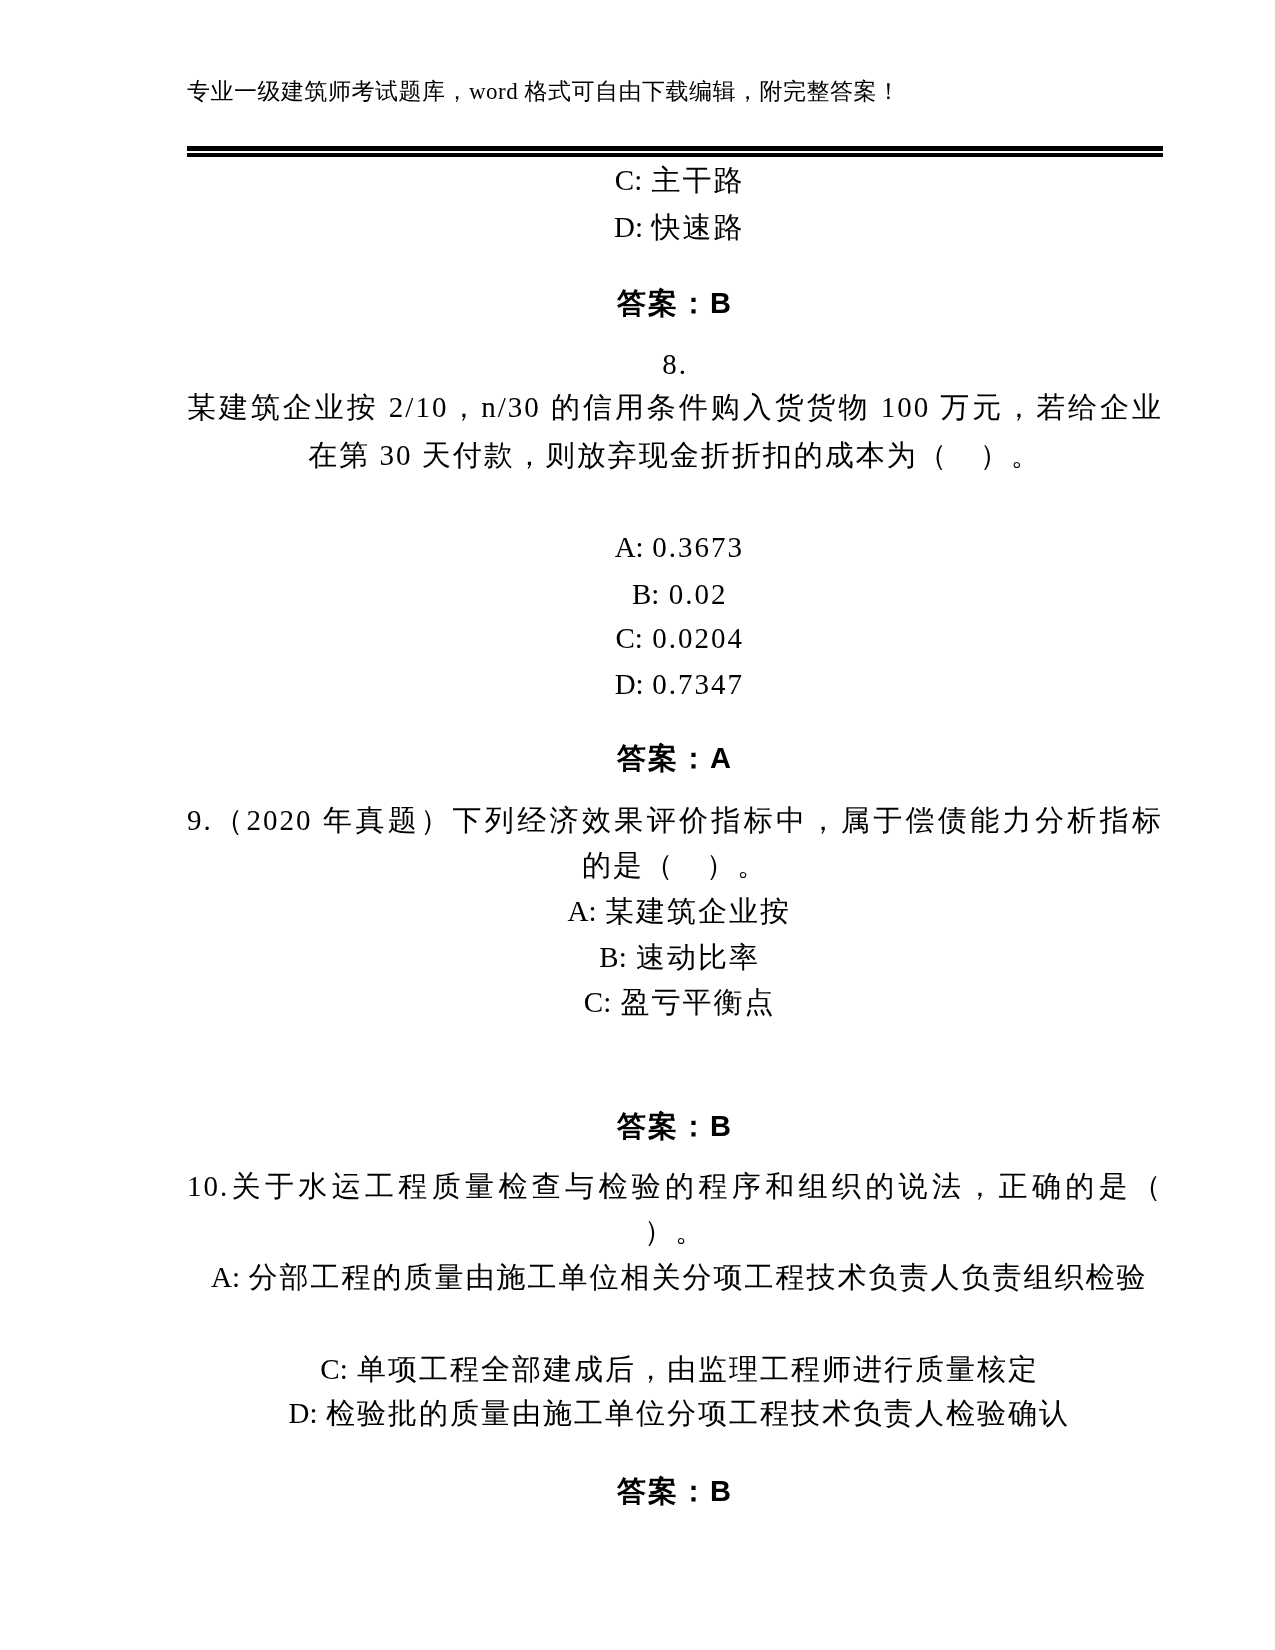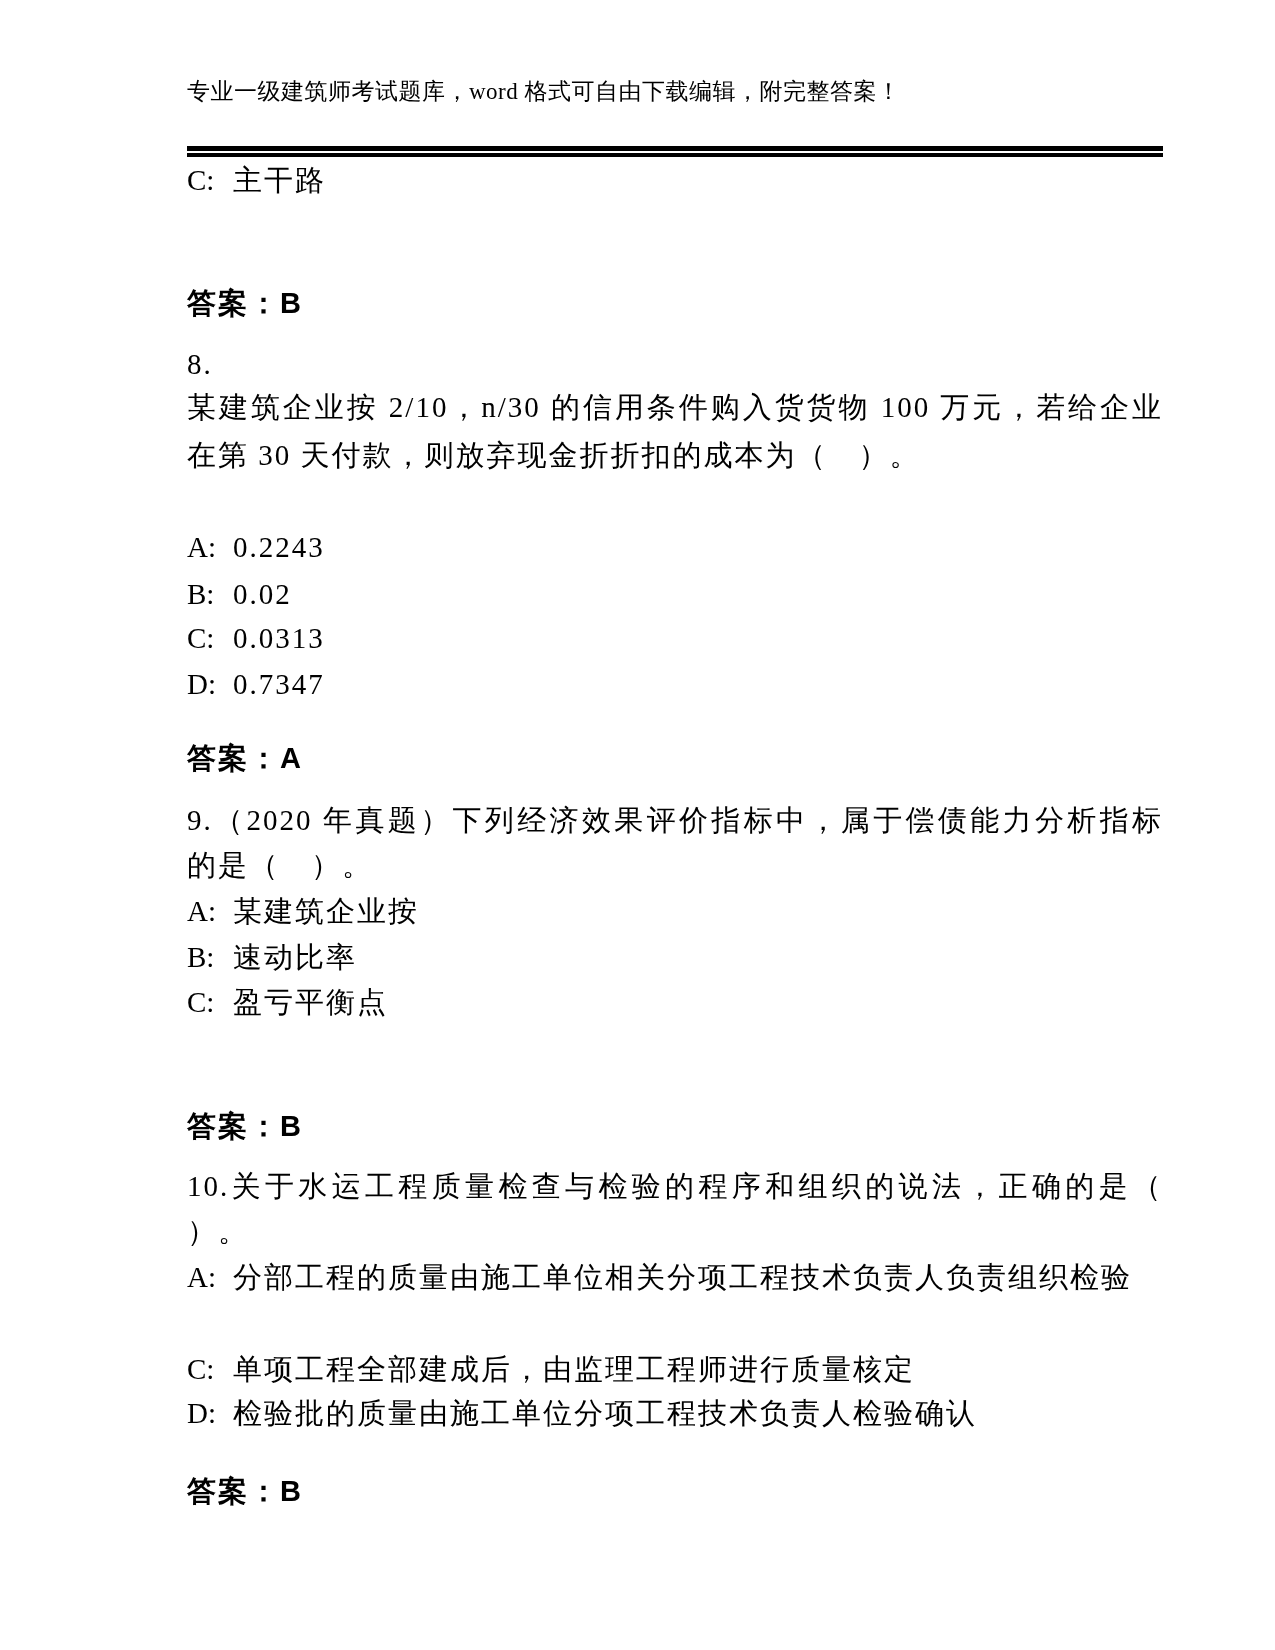"C: 主干路" .ln { text-align: none -> center }
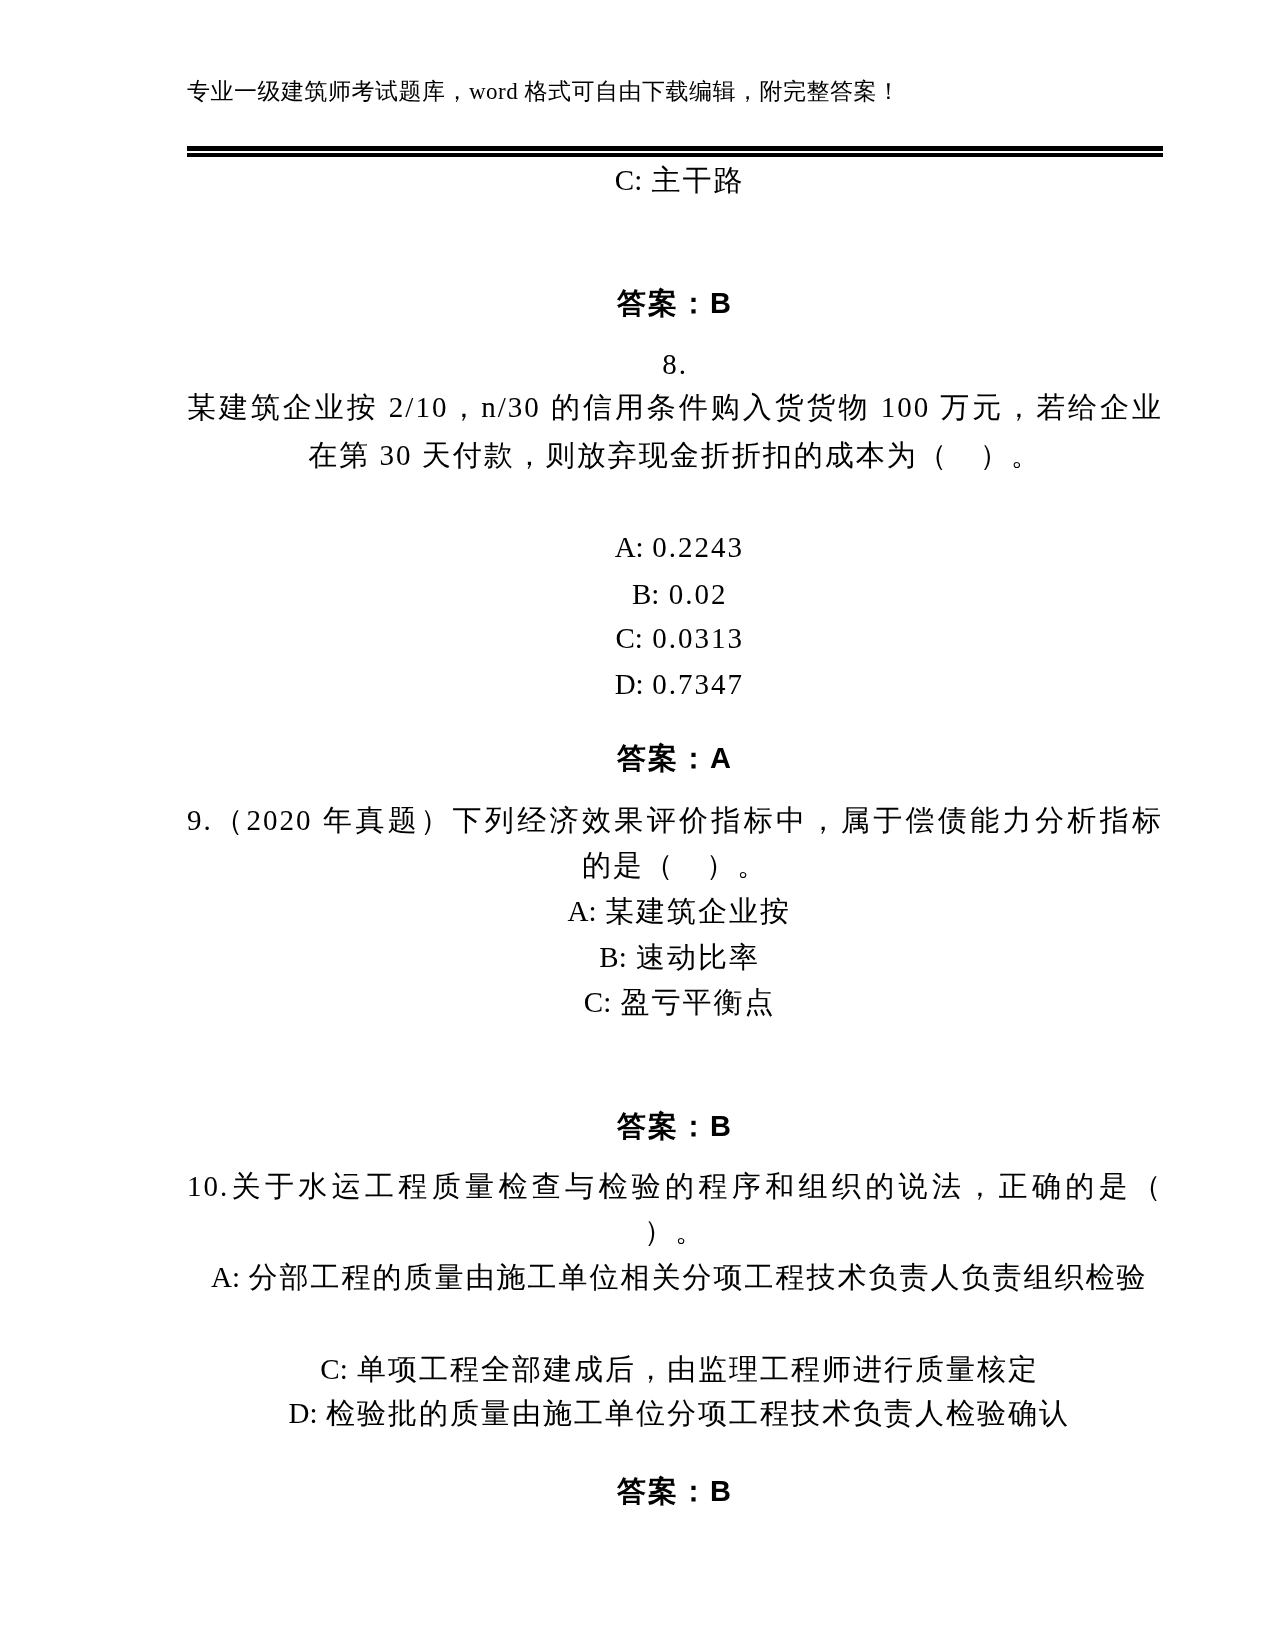"D: 快速路" div.ln { html: none -> <div><span>D:</span><span>快速路</span></div> }
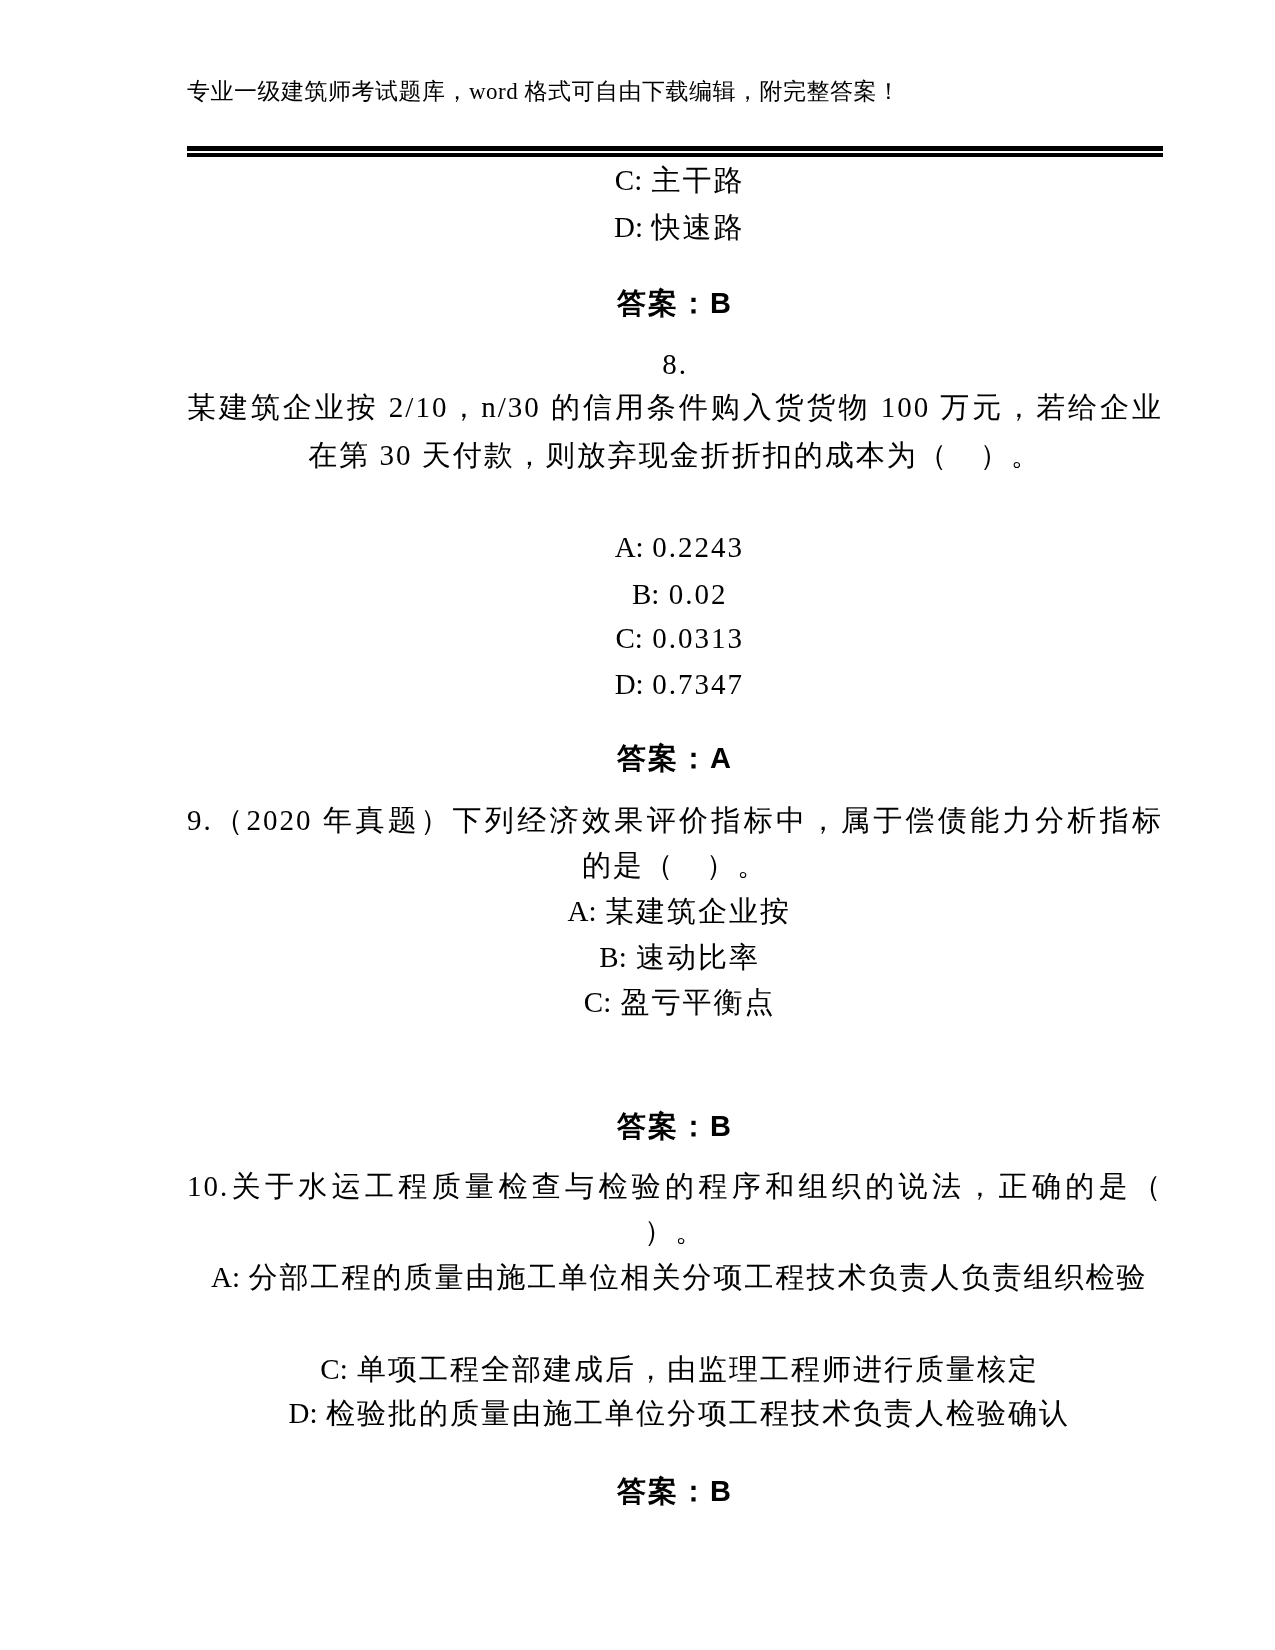"0.2243" span { text: 0.2243 -> 0.3673 }
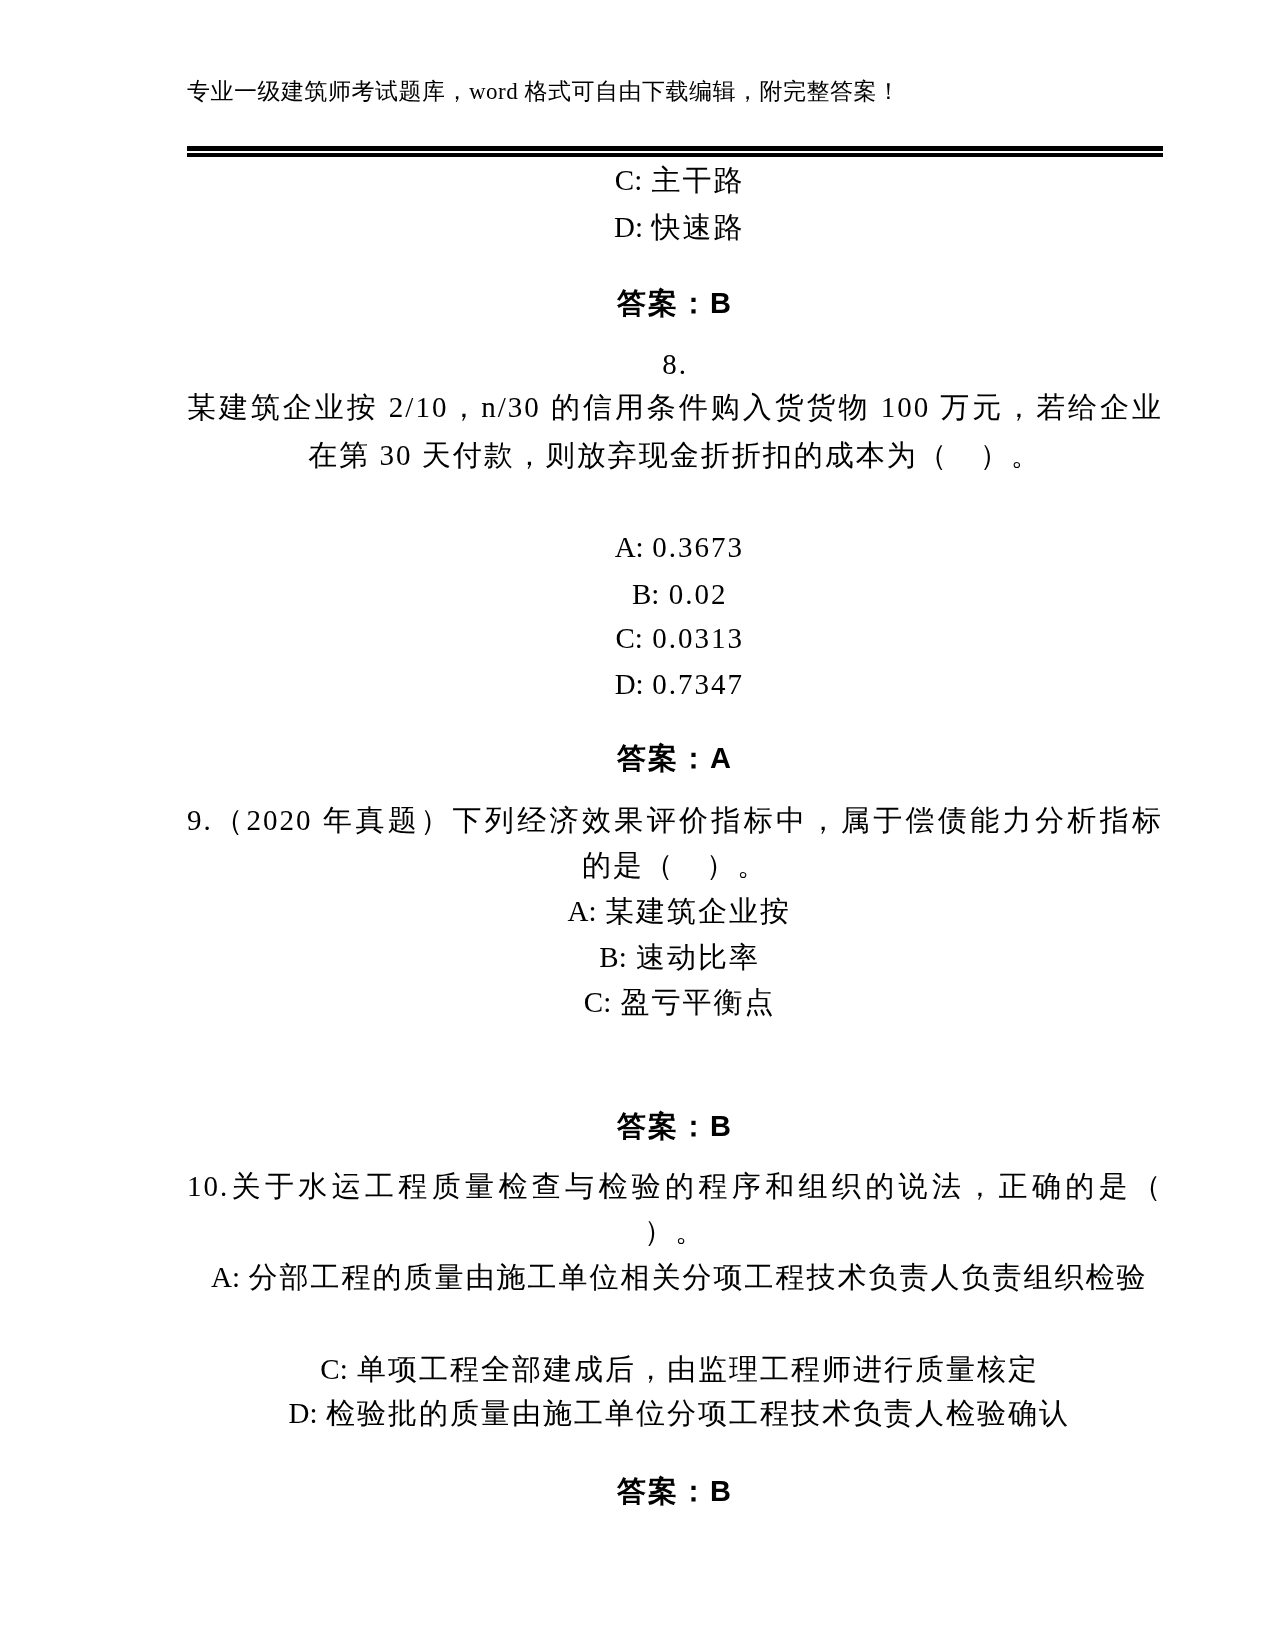"0.0313" span { text: 0.0313 -> 0.0204 }
